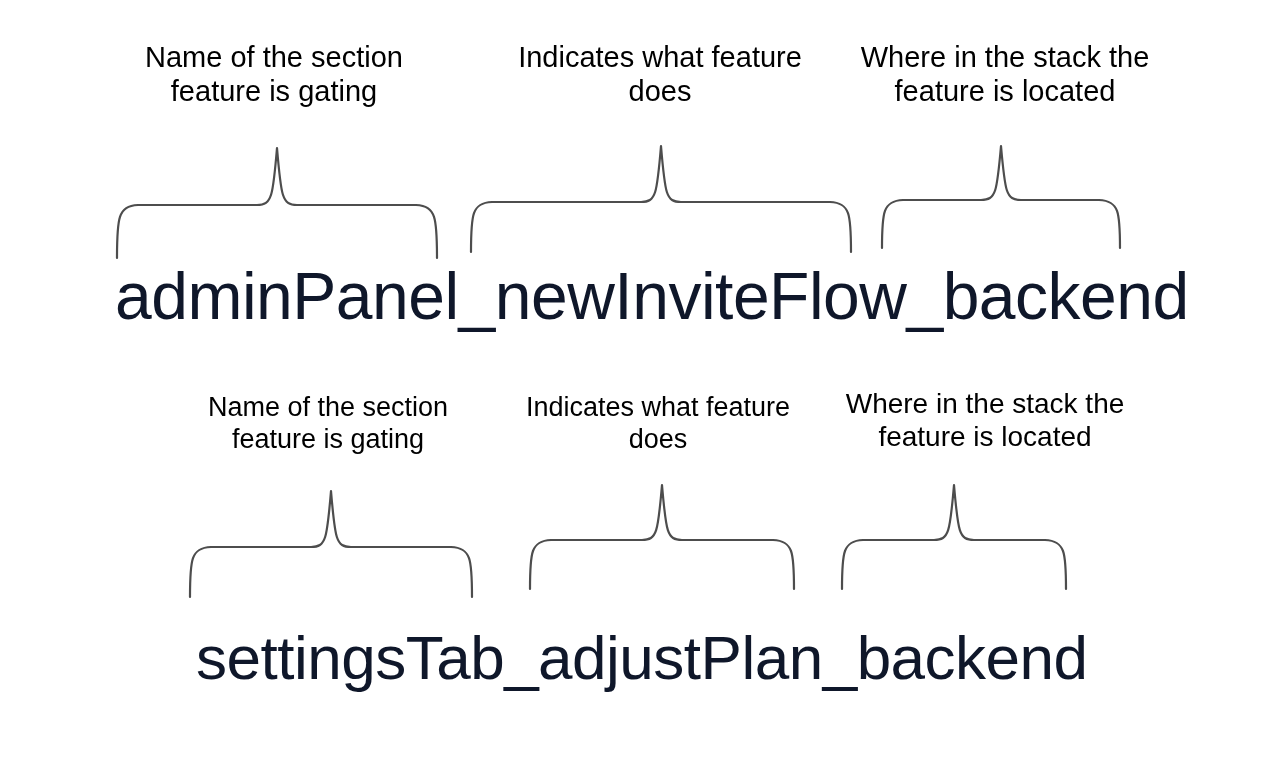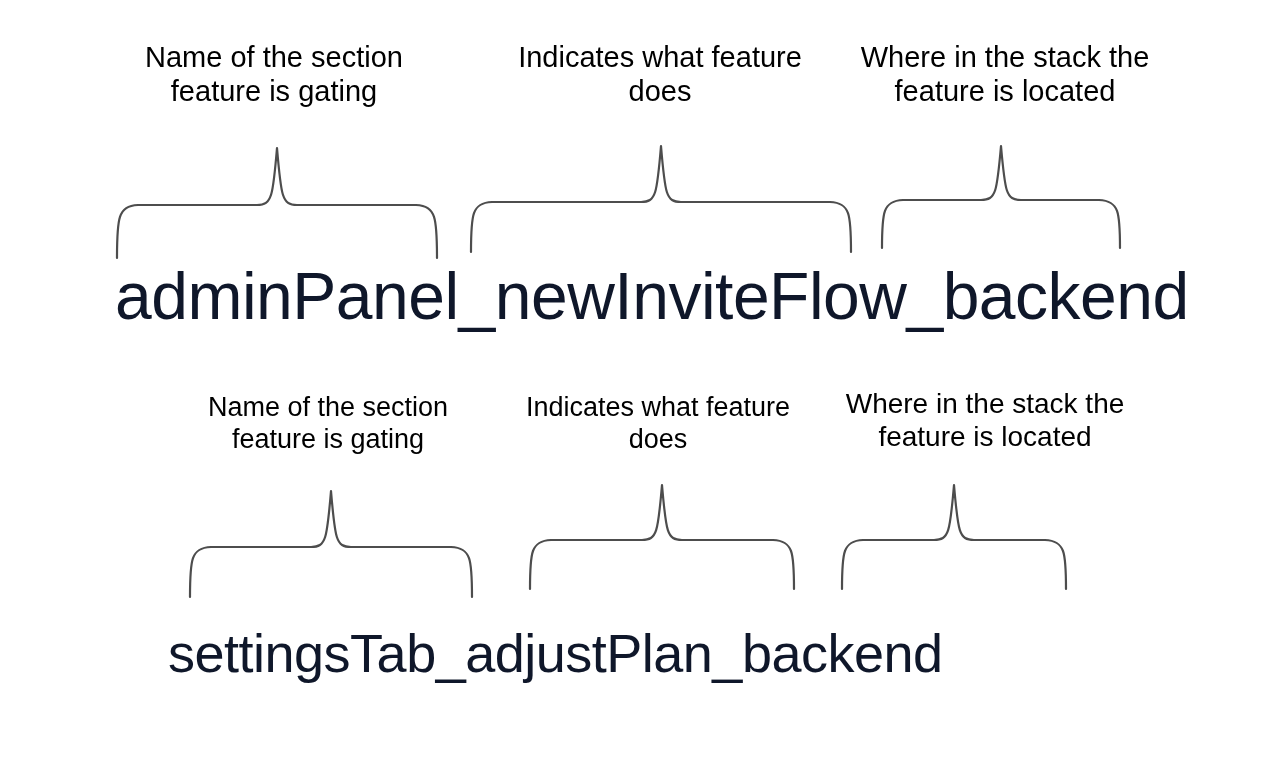"settingsTab_adjustPlan_backend" #string-row2 { font-size: 54px -> 62px; left: 168px -> 196px }
